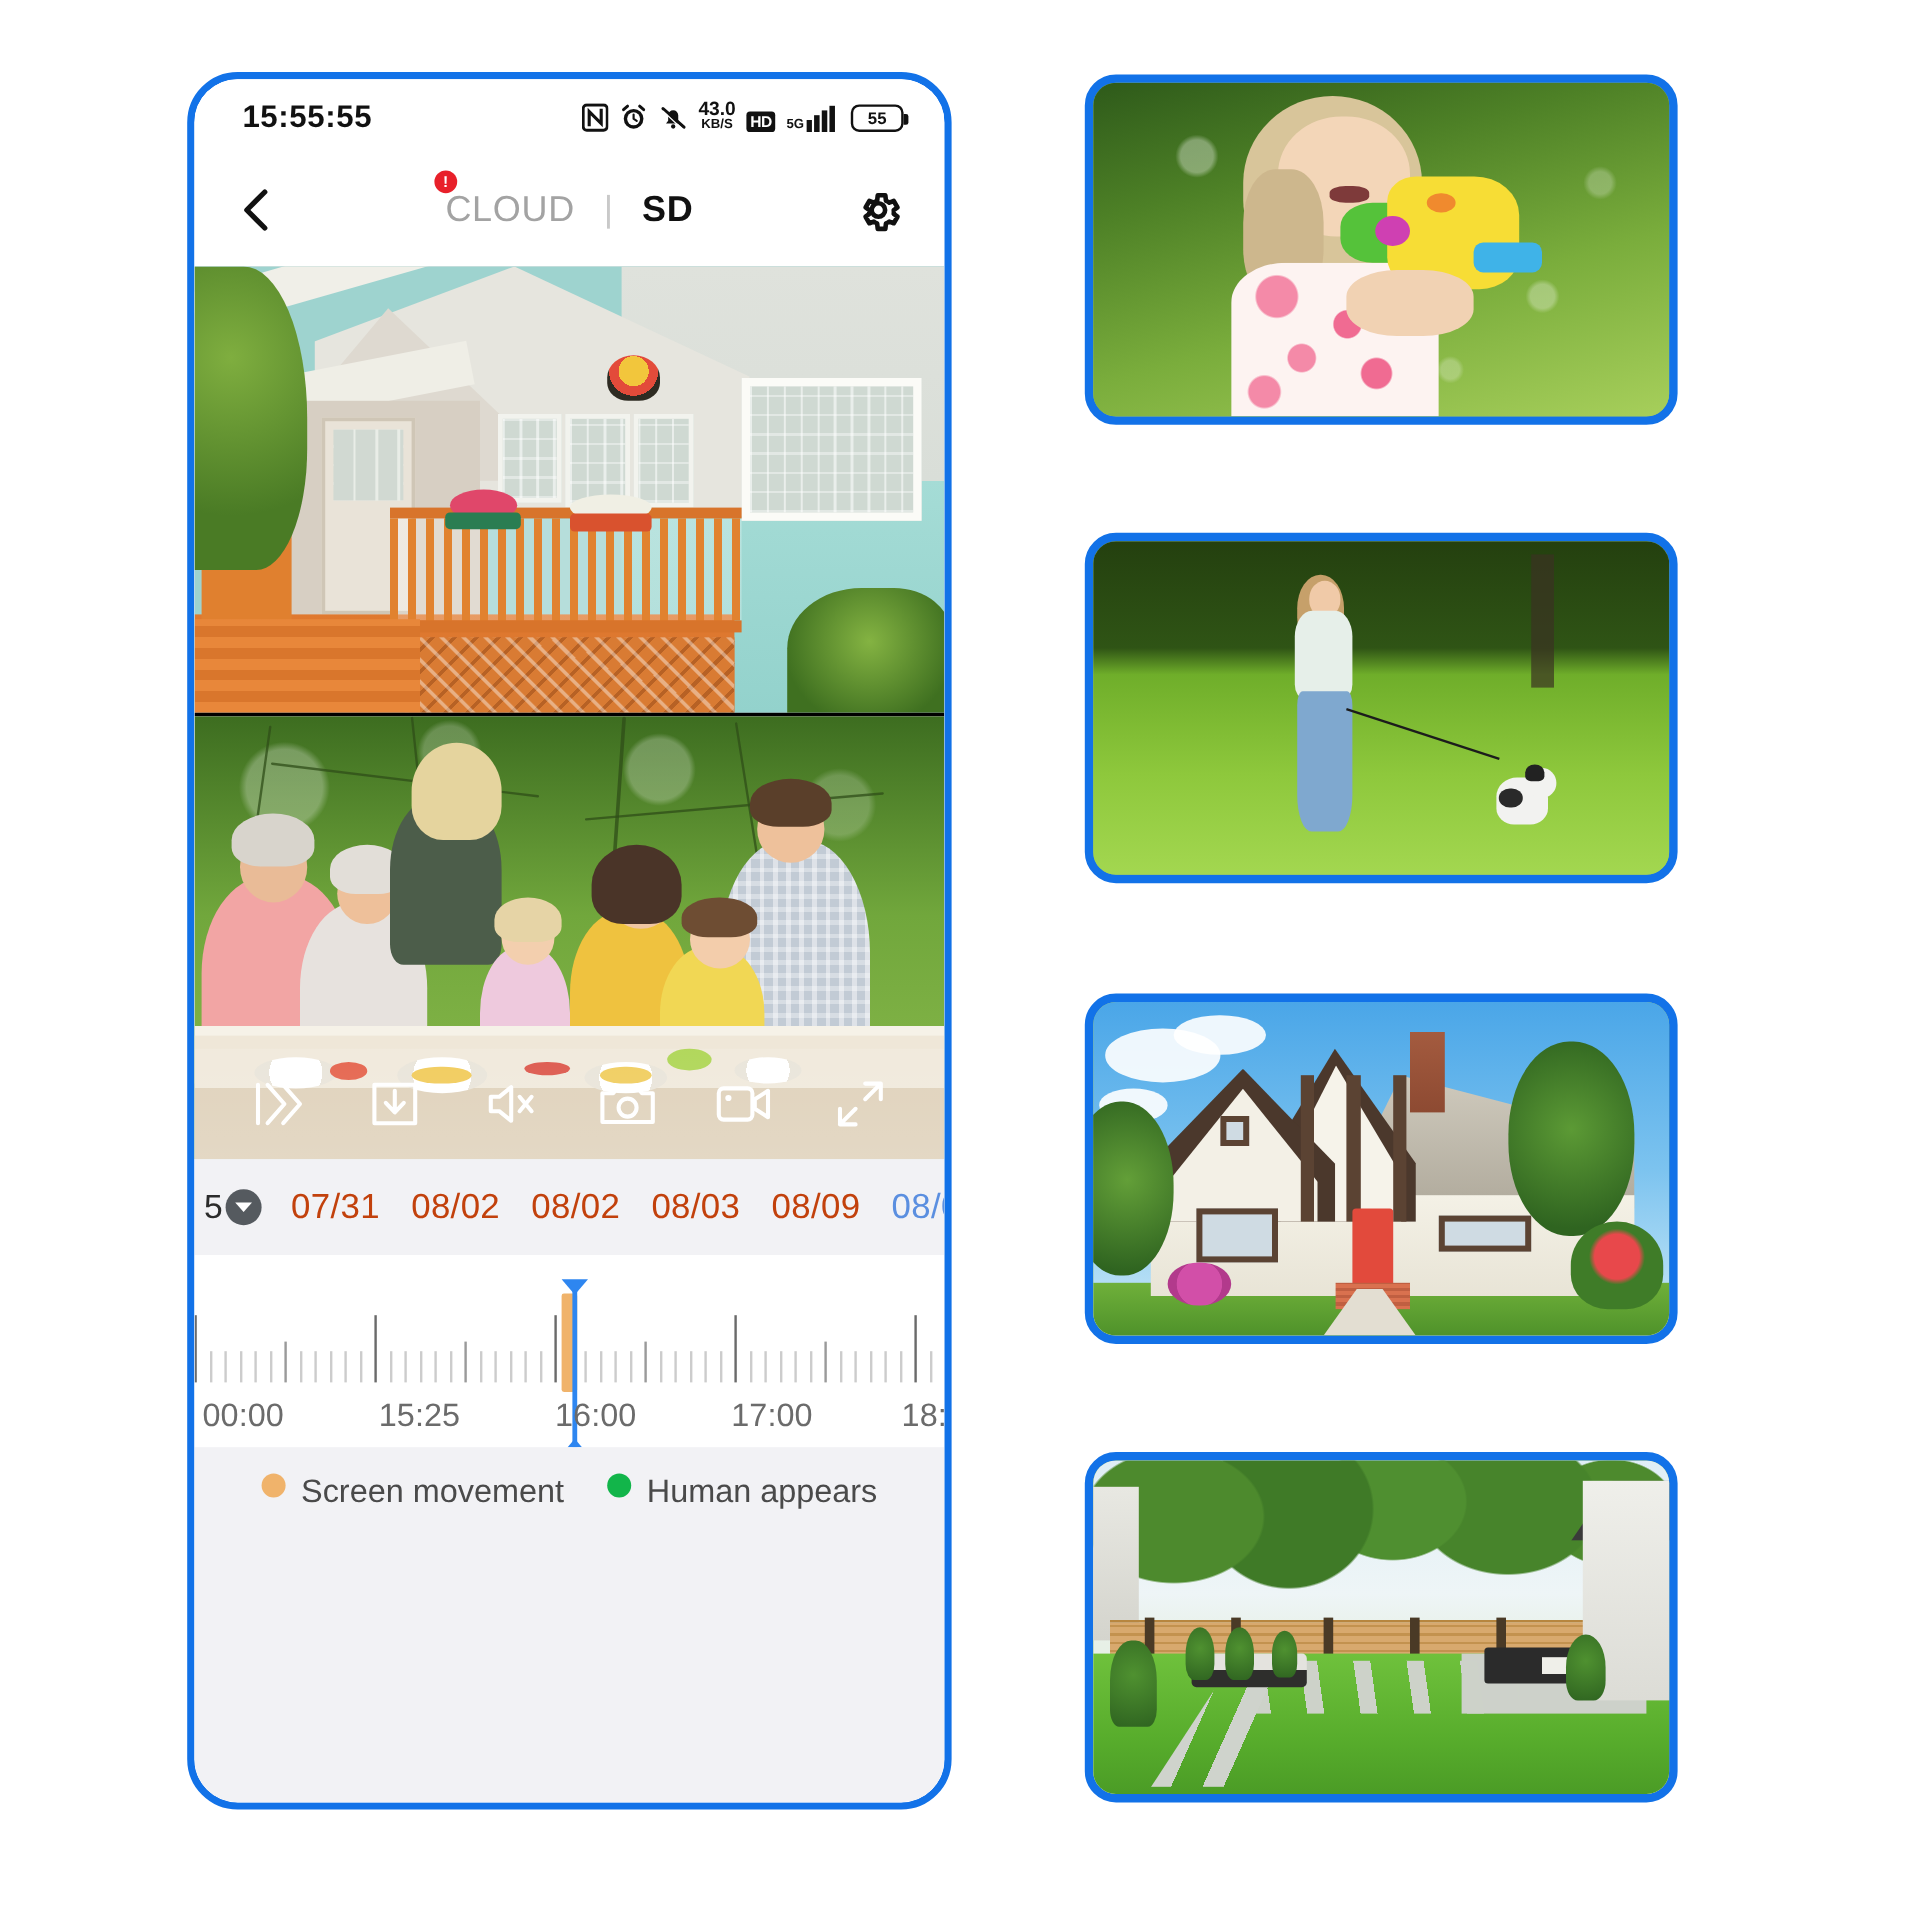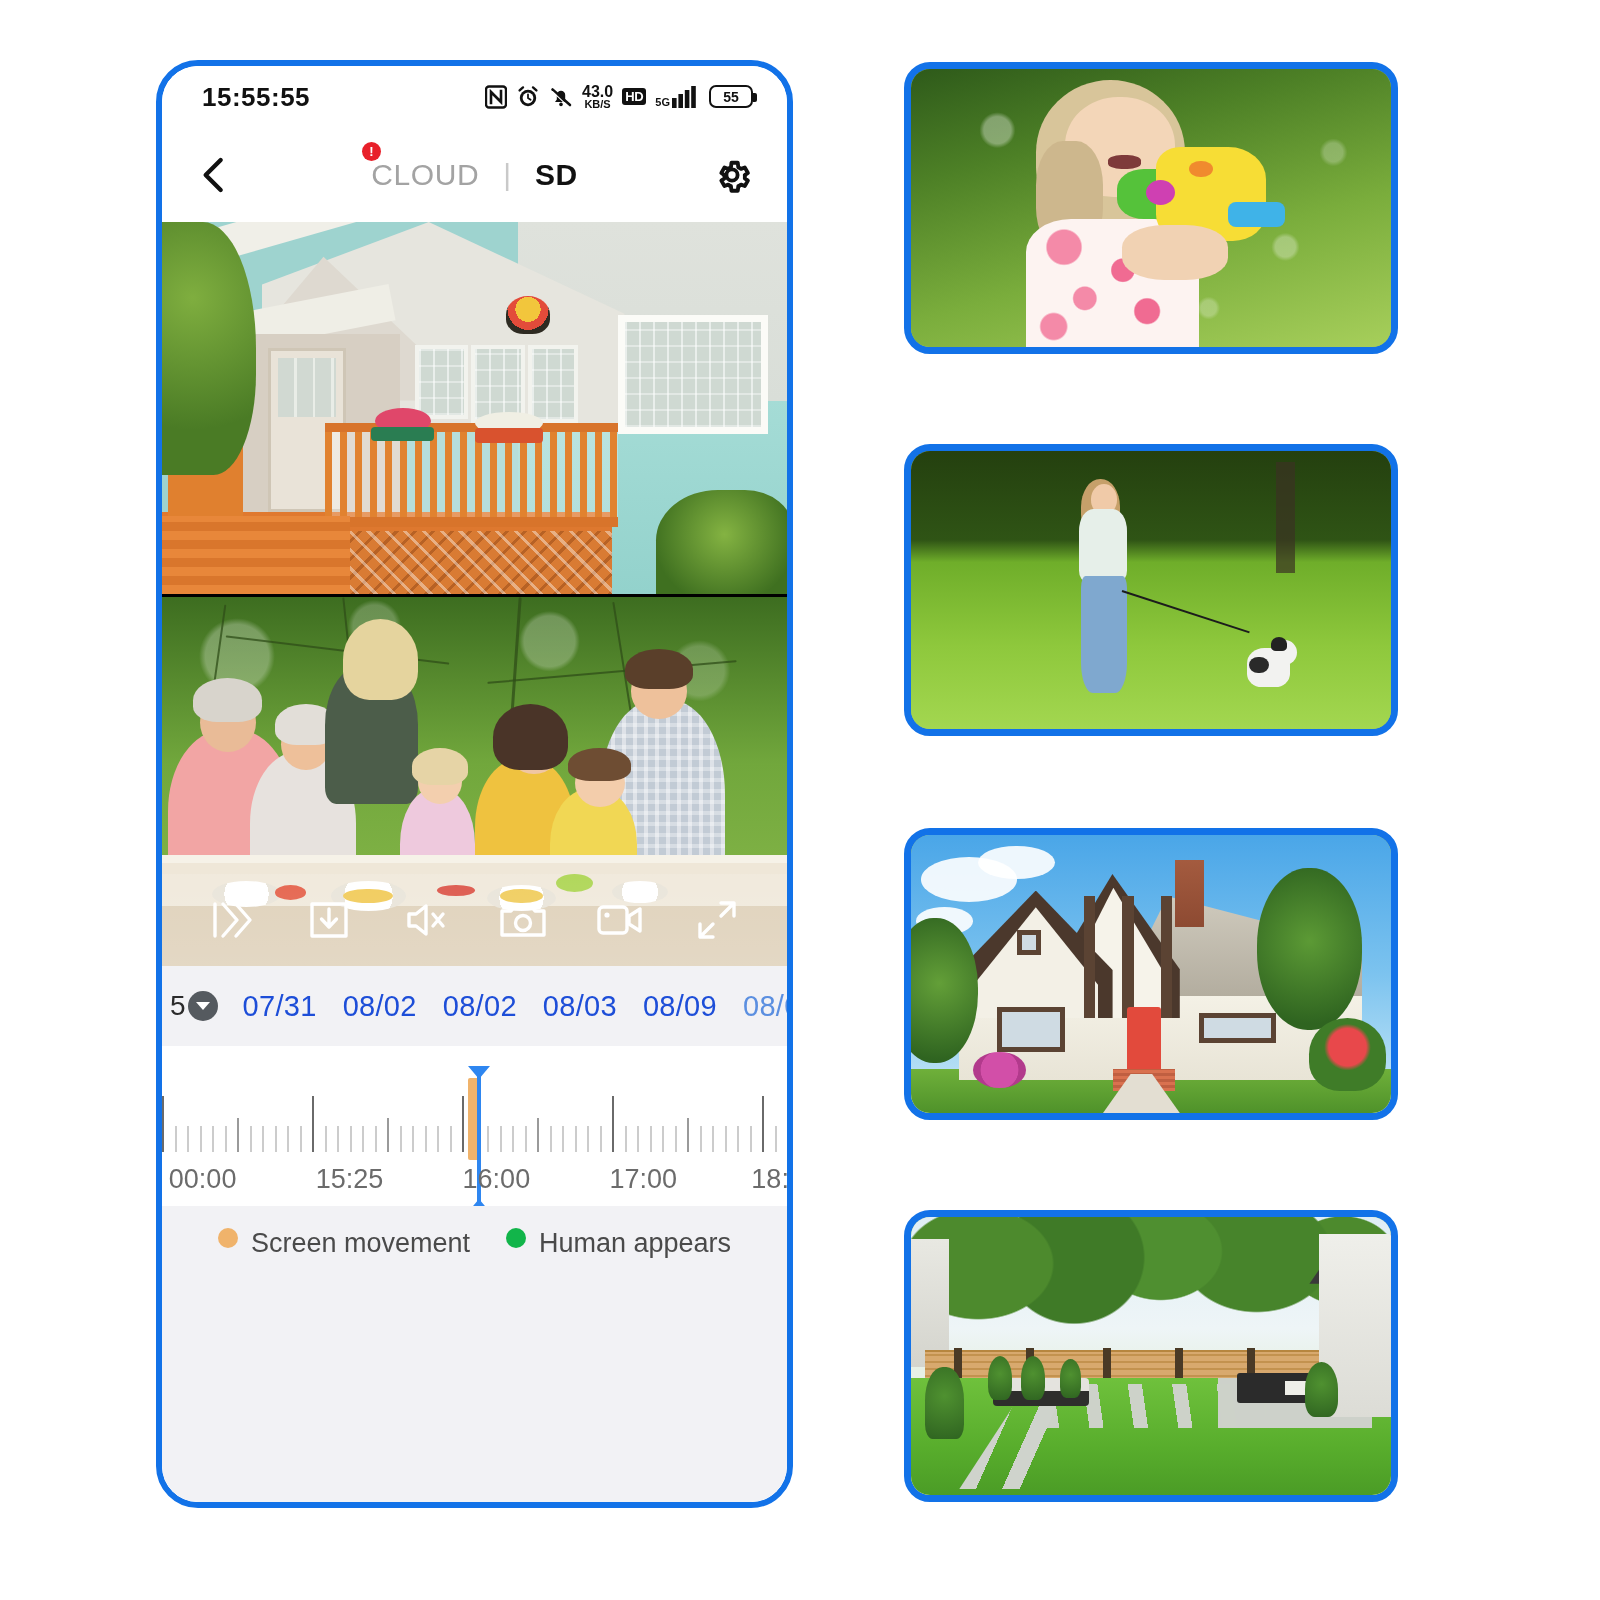"43.0" .status-icons { align-items: center -> flex-end }
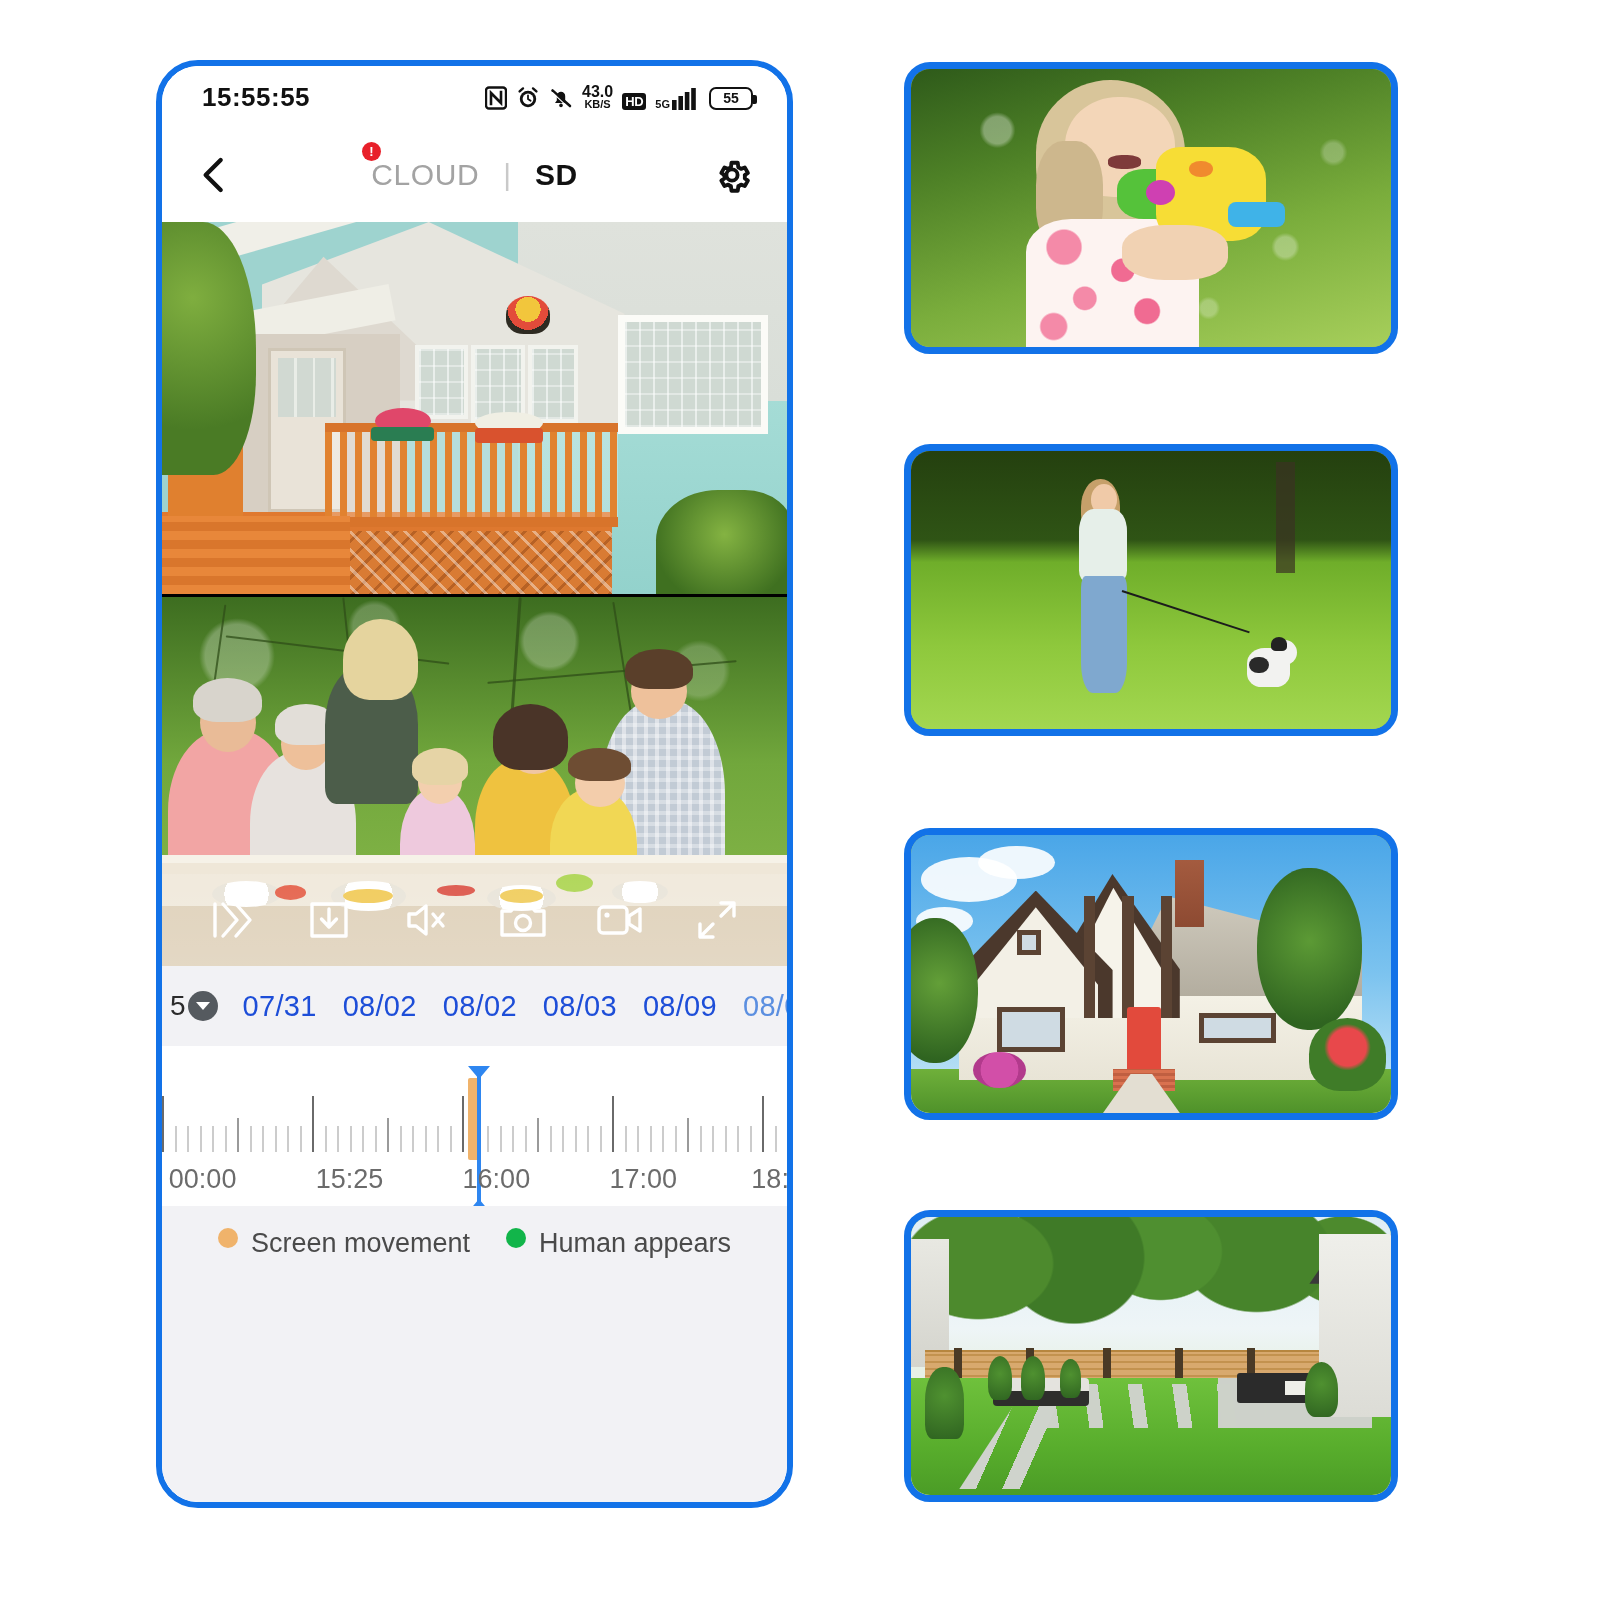"07/31" .date-item { color: #1d4ed8 -> #c2410c }
